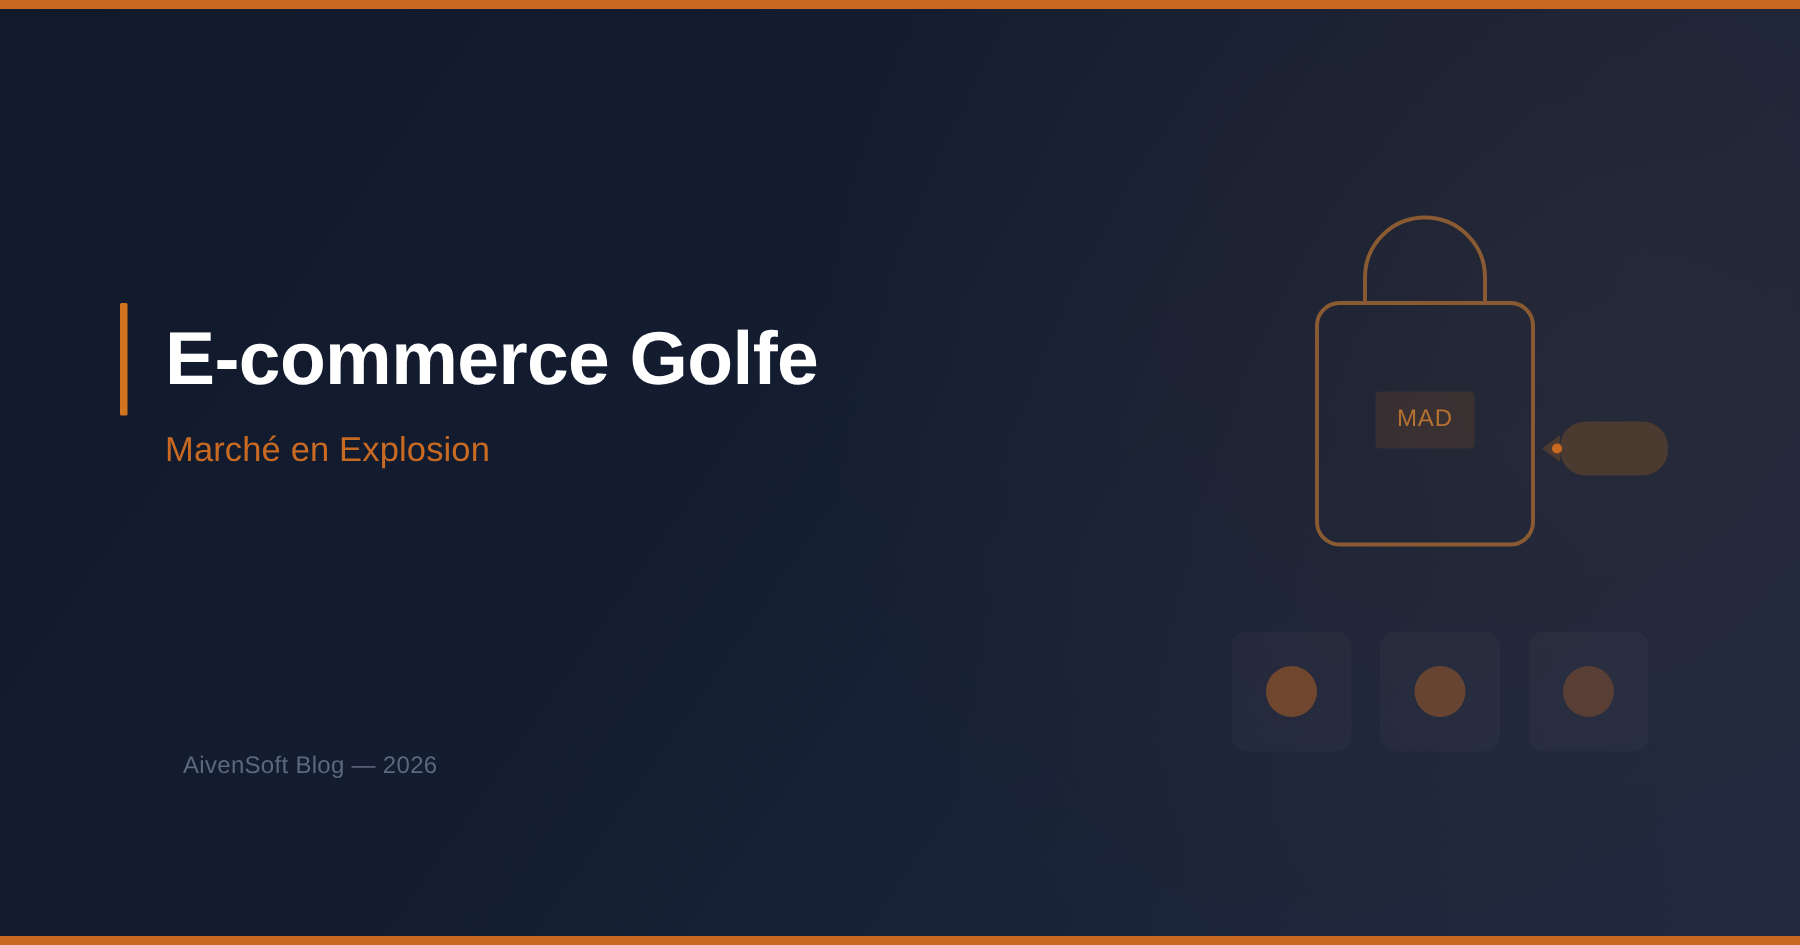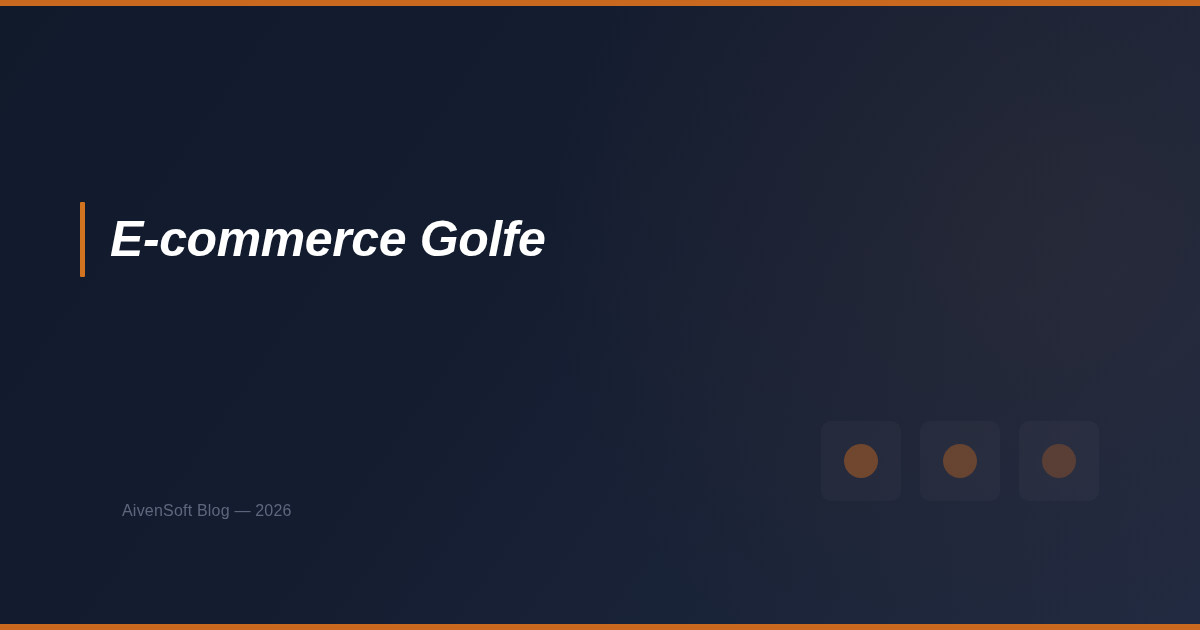"E-commerce Golfe" .title-row { font-style: italic -> none }
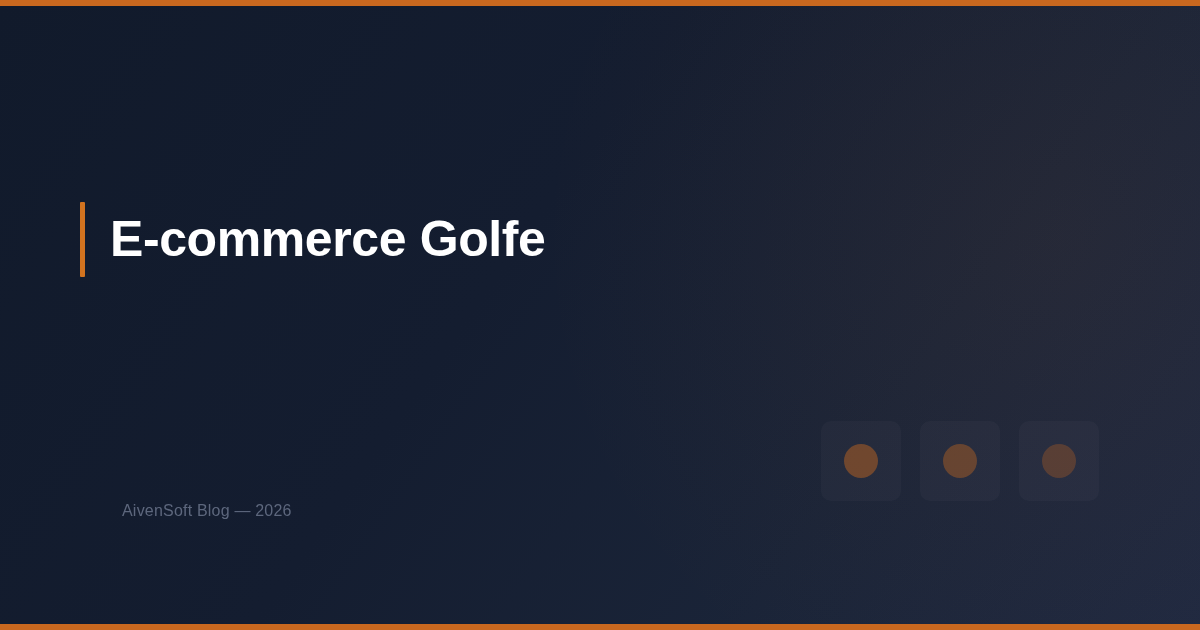"MAD" div.art { html: none -> <div> <svg> <path></path> <rect></rect> <rect></rect> <path></path> <circle></circle> </svg> <div>MAD</div> </div> }
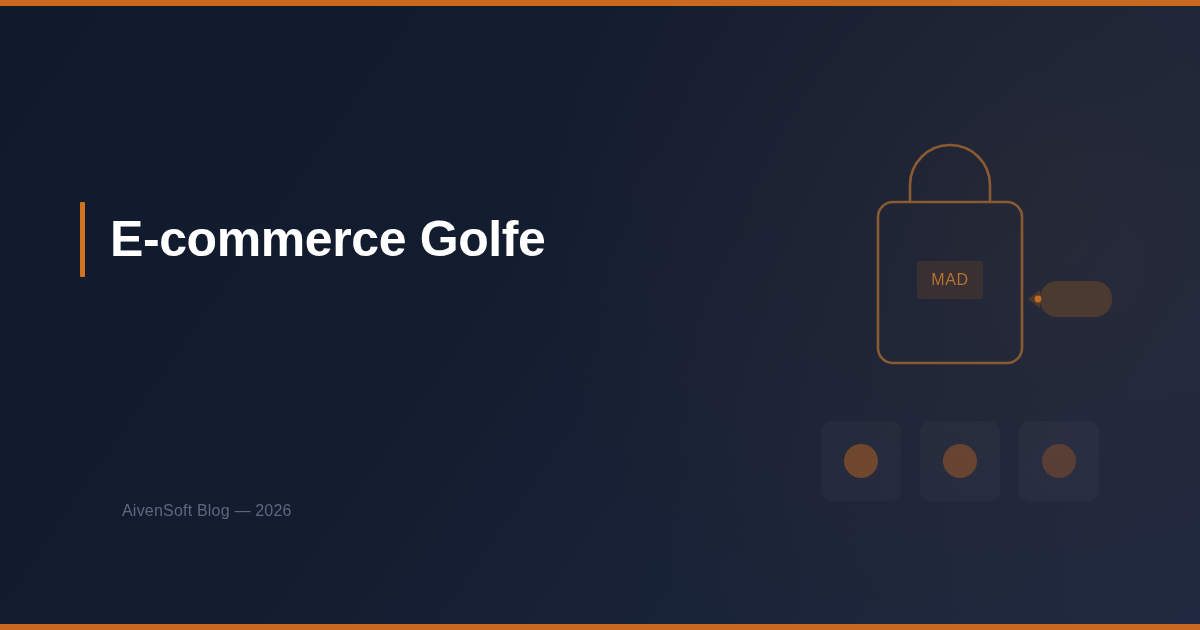"Marché en Explosion" div.subtitle { html: none -> <div>Marché en Explosion</div> }
